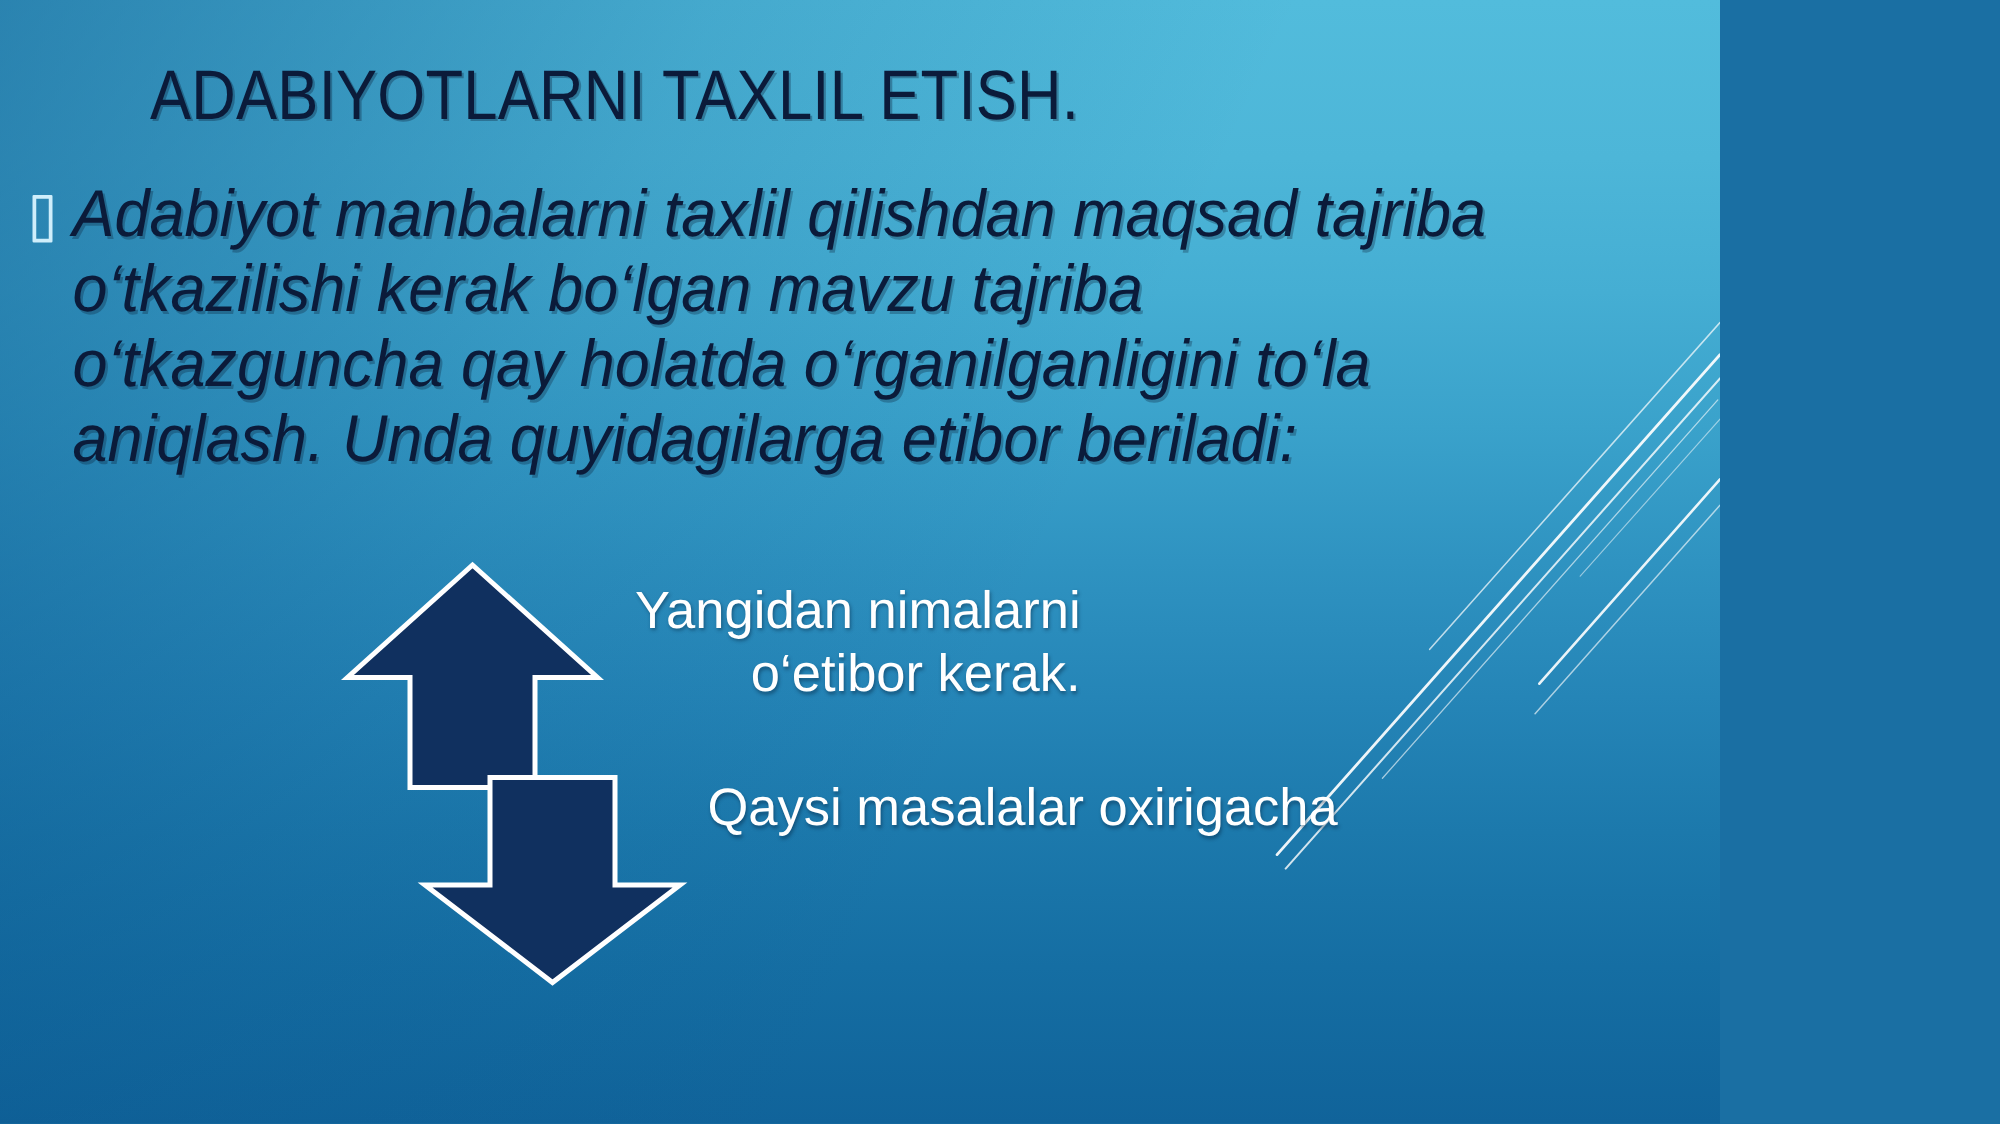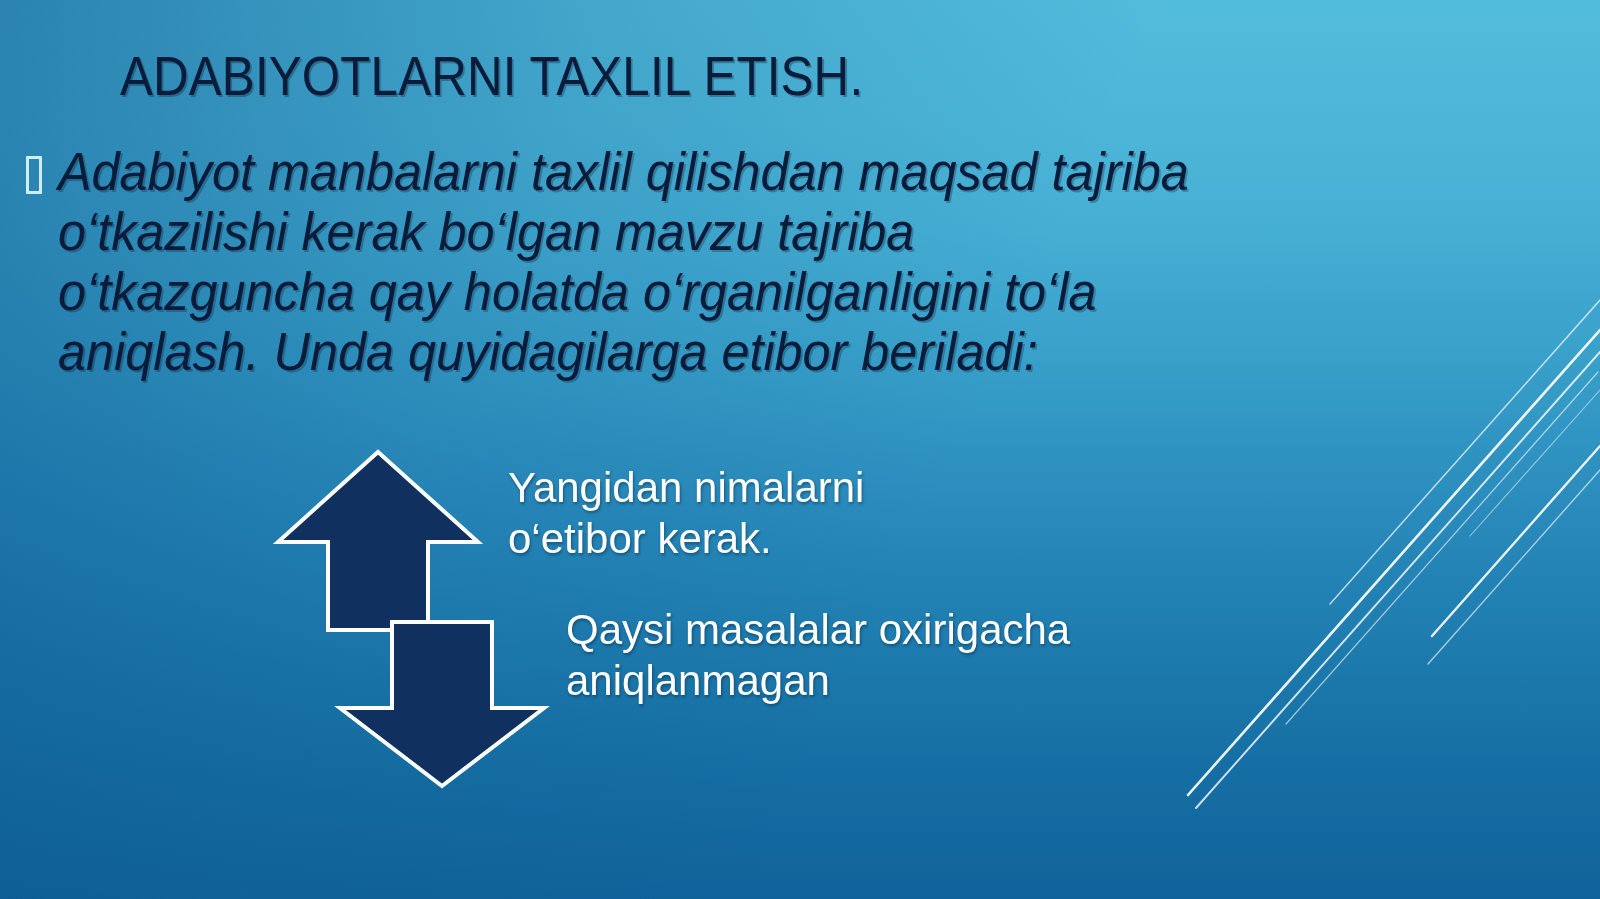"ADABIYOTLARNI TAXLIL ETISH." #slide { width: 1600px -> 1376px }
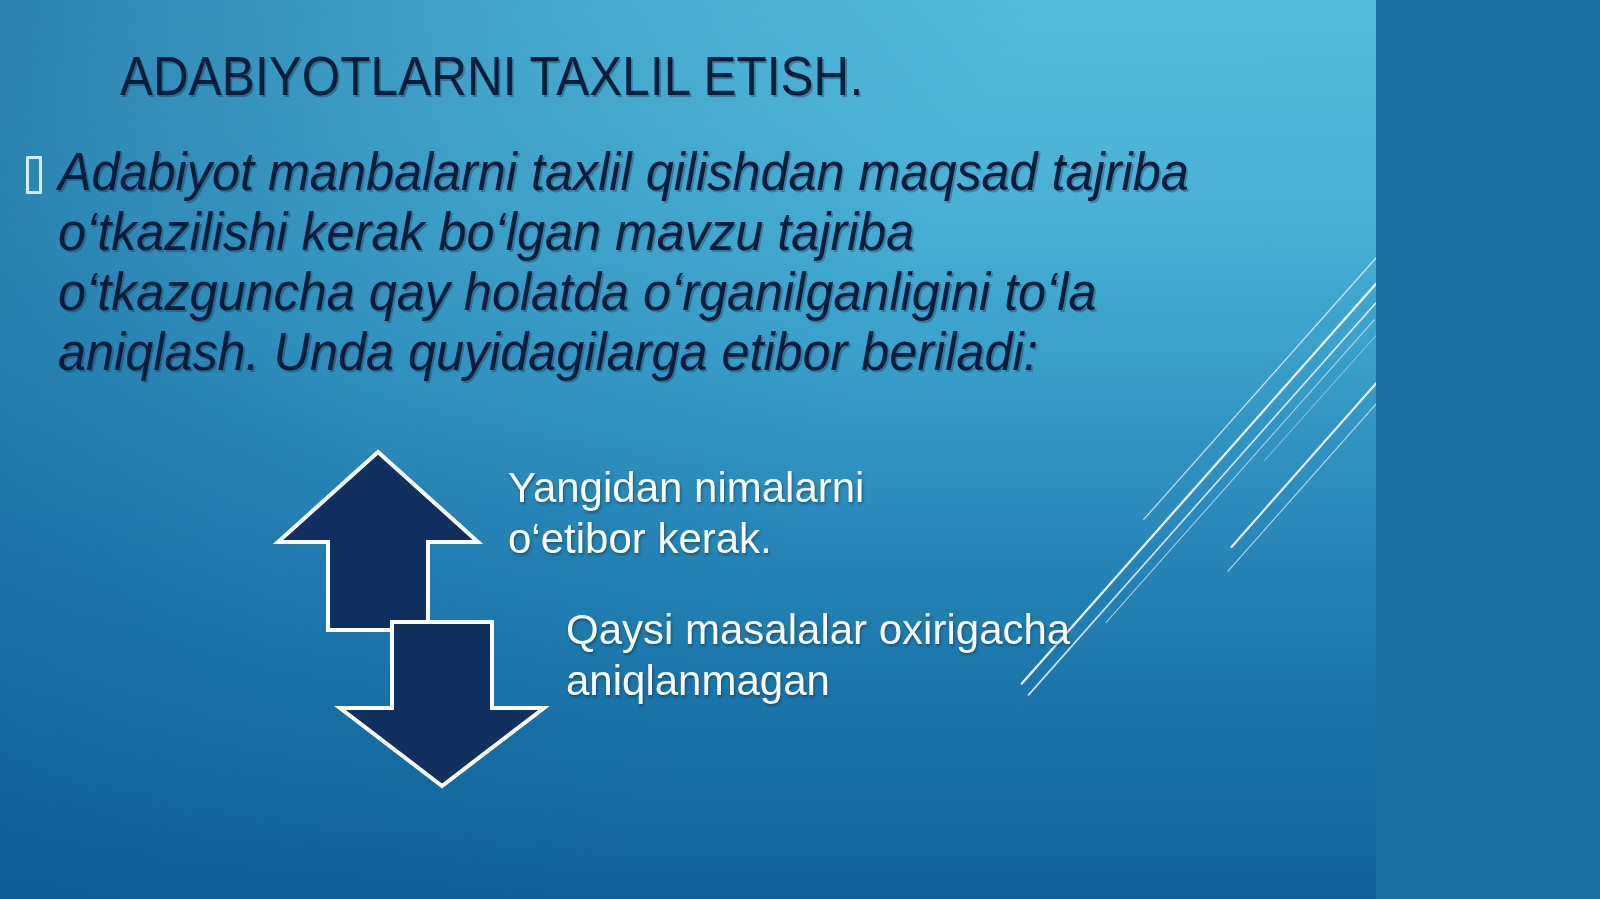"Yangidan nimalarni" #callout-top { text-align: none -> right }
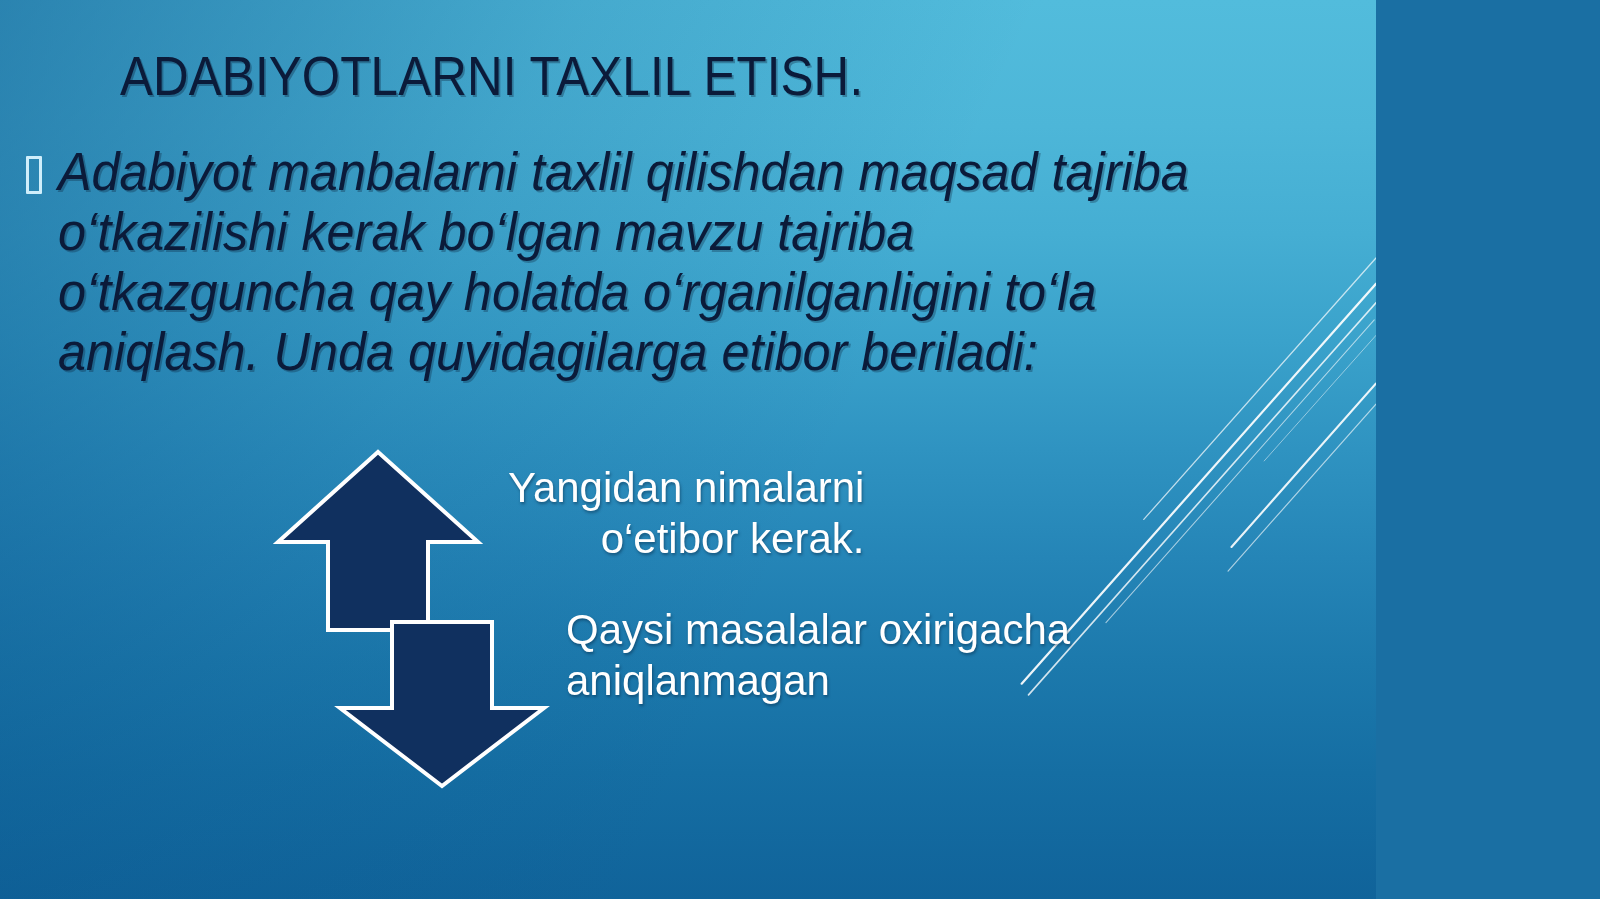"Qaysi masalalar oxirigacha" #callout-bottom { top: 604px -> 620px }
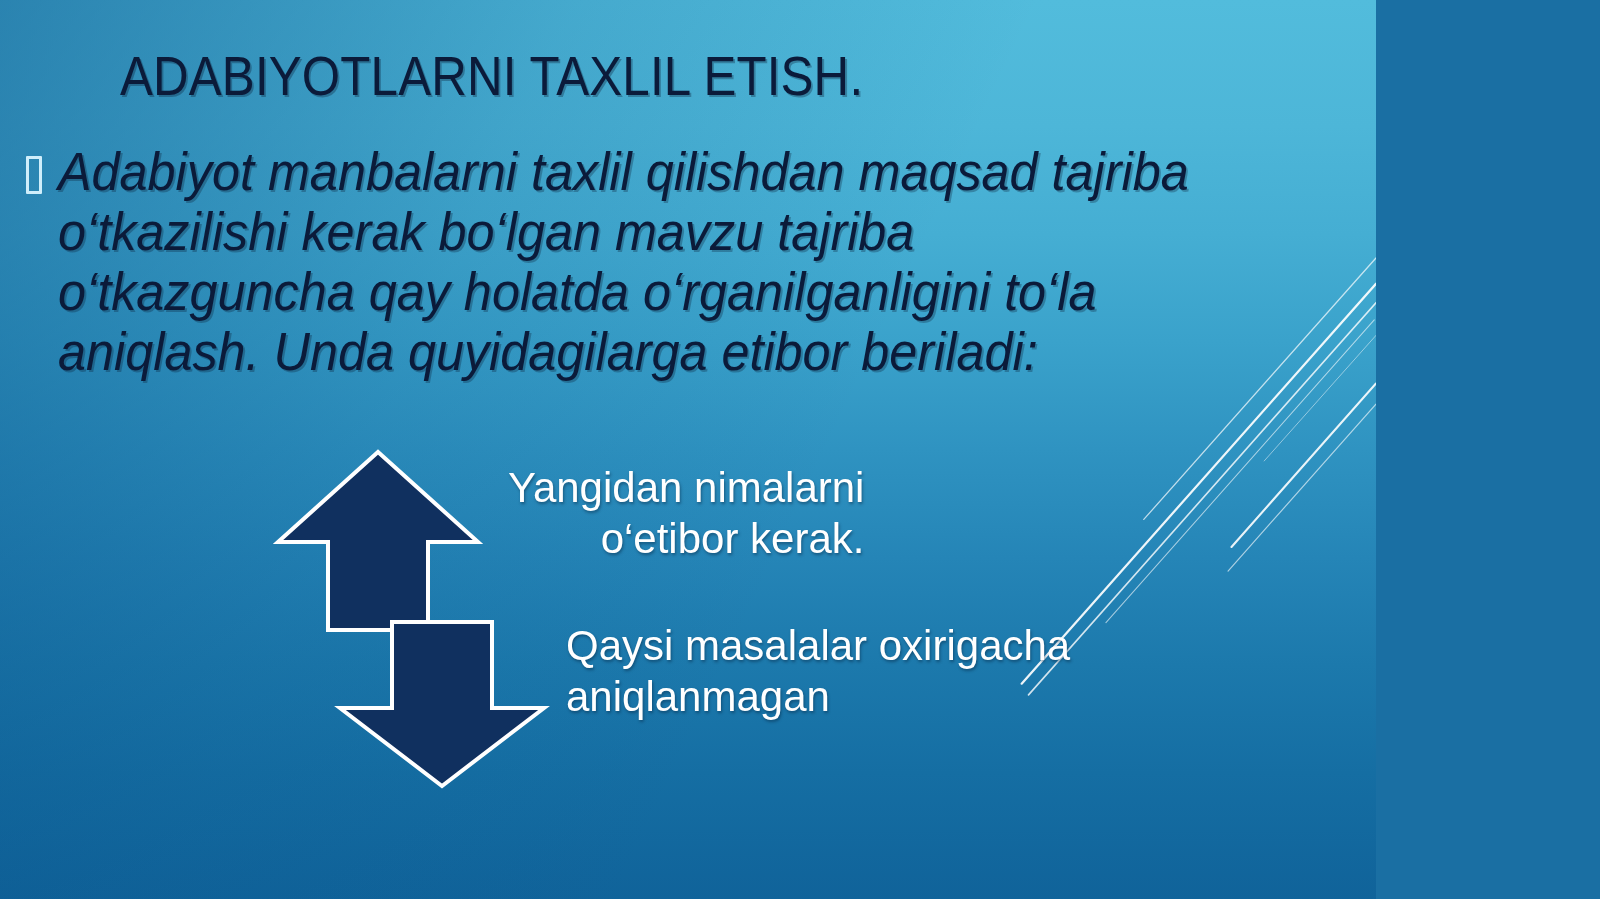"aniqlanmagan" span.ln { html: <span>aniqlanmagan</span> -> none }
